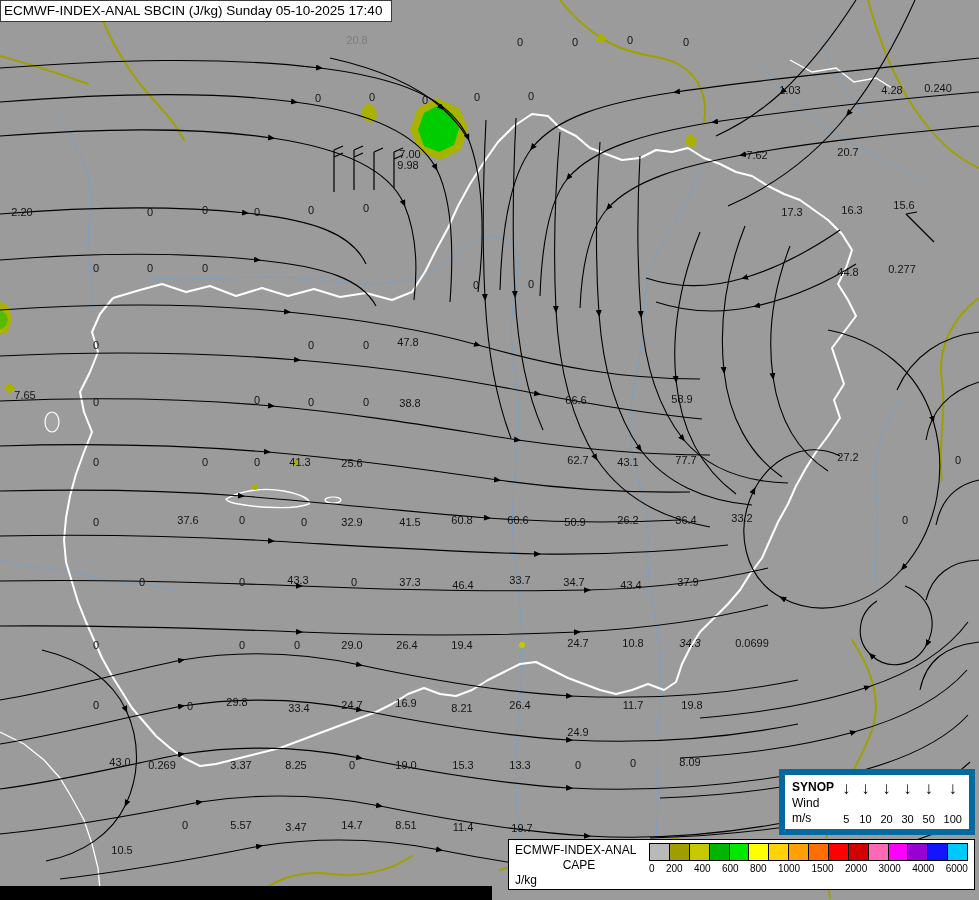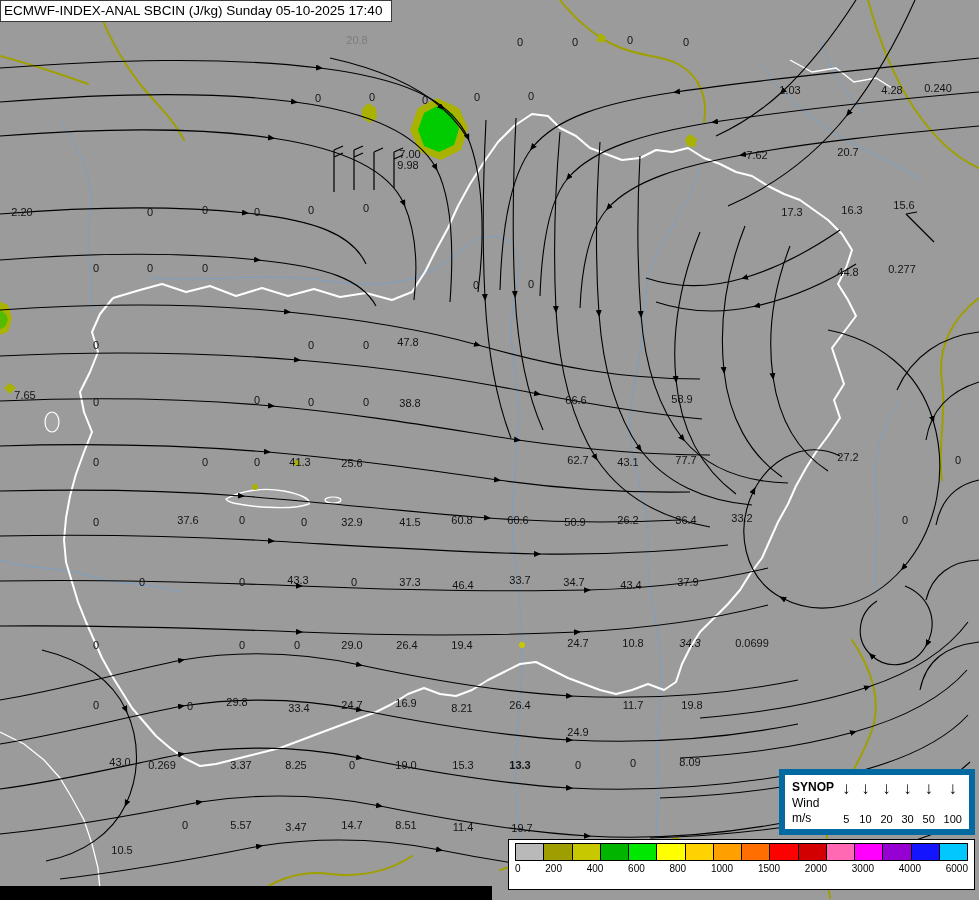"13.3" div.st { font-weight: bold -> none }
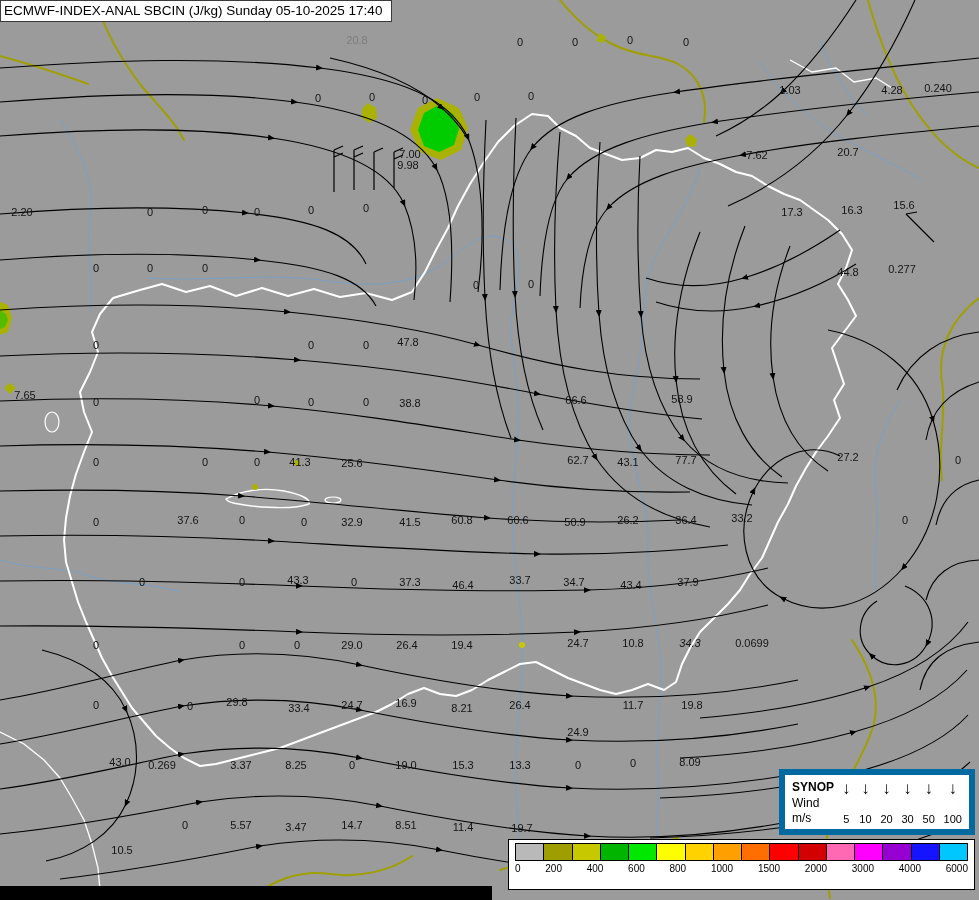"ECMWF-INDEX-ANAL" div.lc-left { html: none -> <div> <div>ECMWF-INDEX-ANAL</div> <div>CAPE</div> <div>J/kg</div> </div> }
